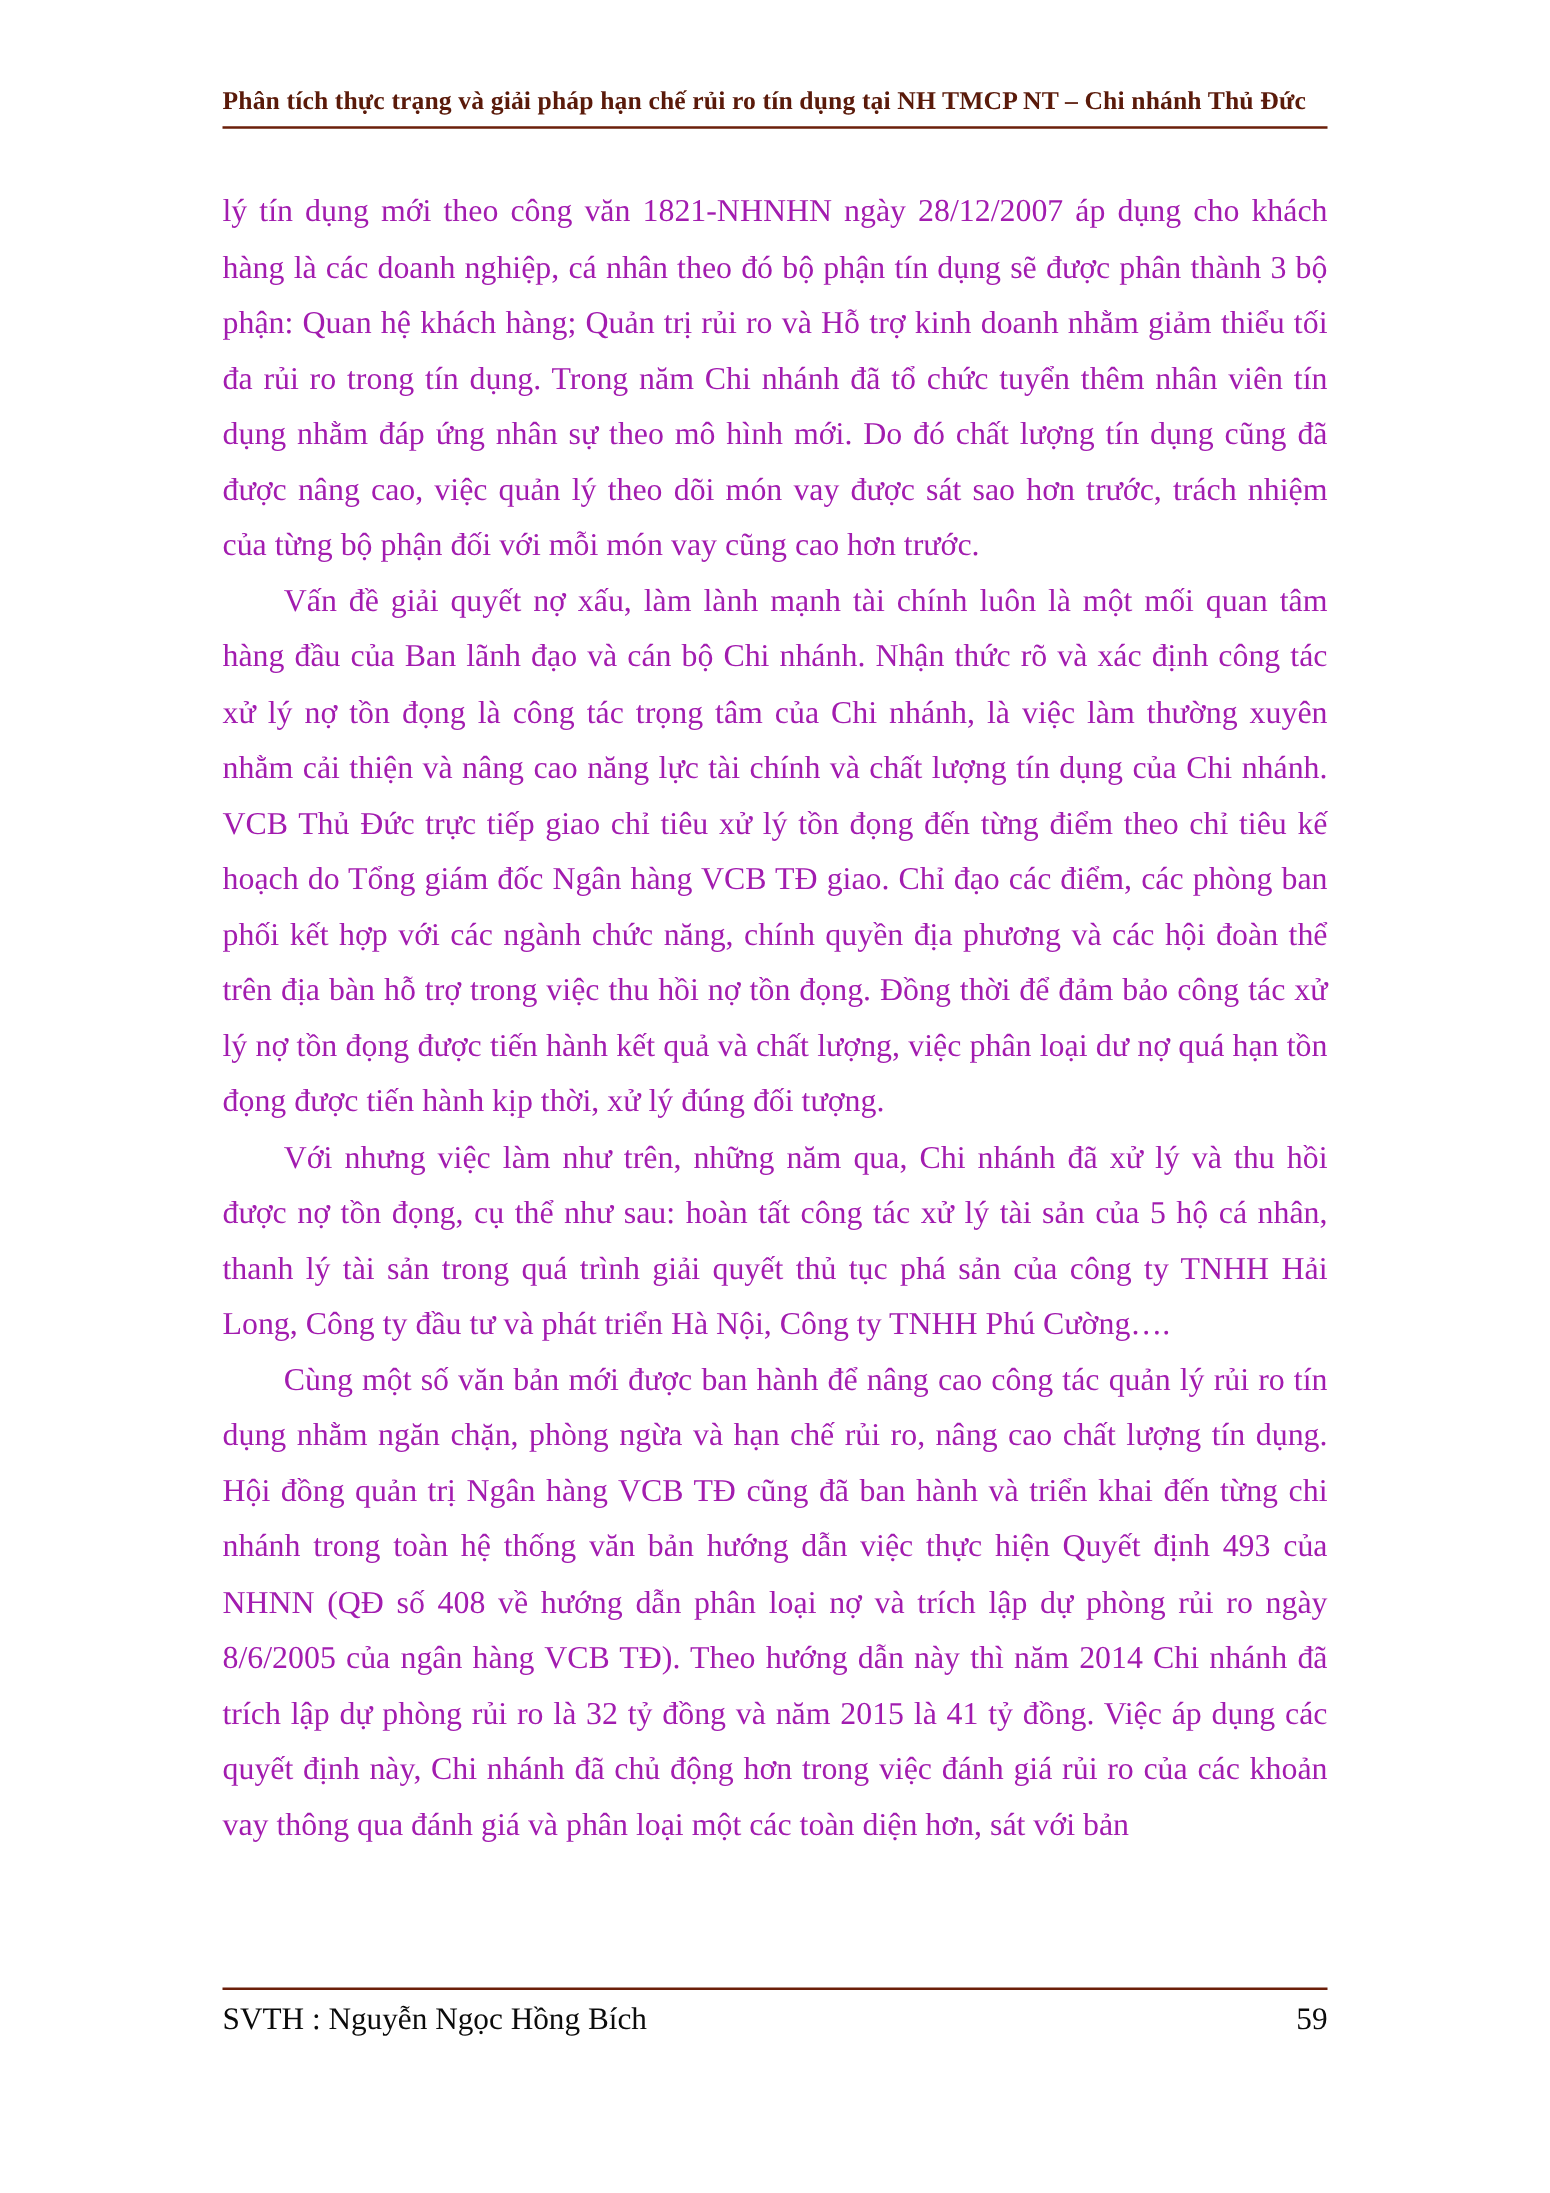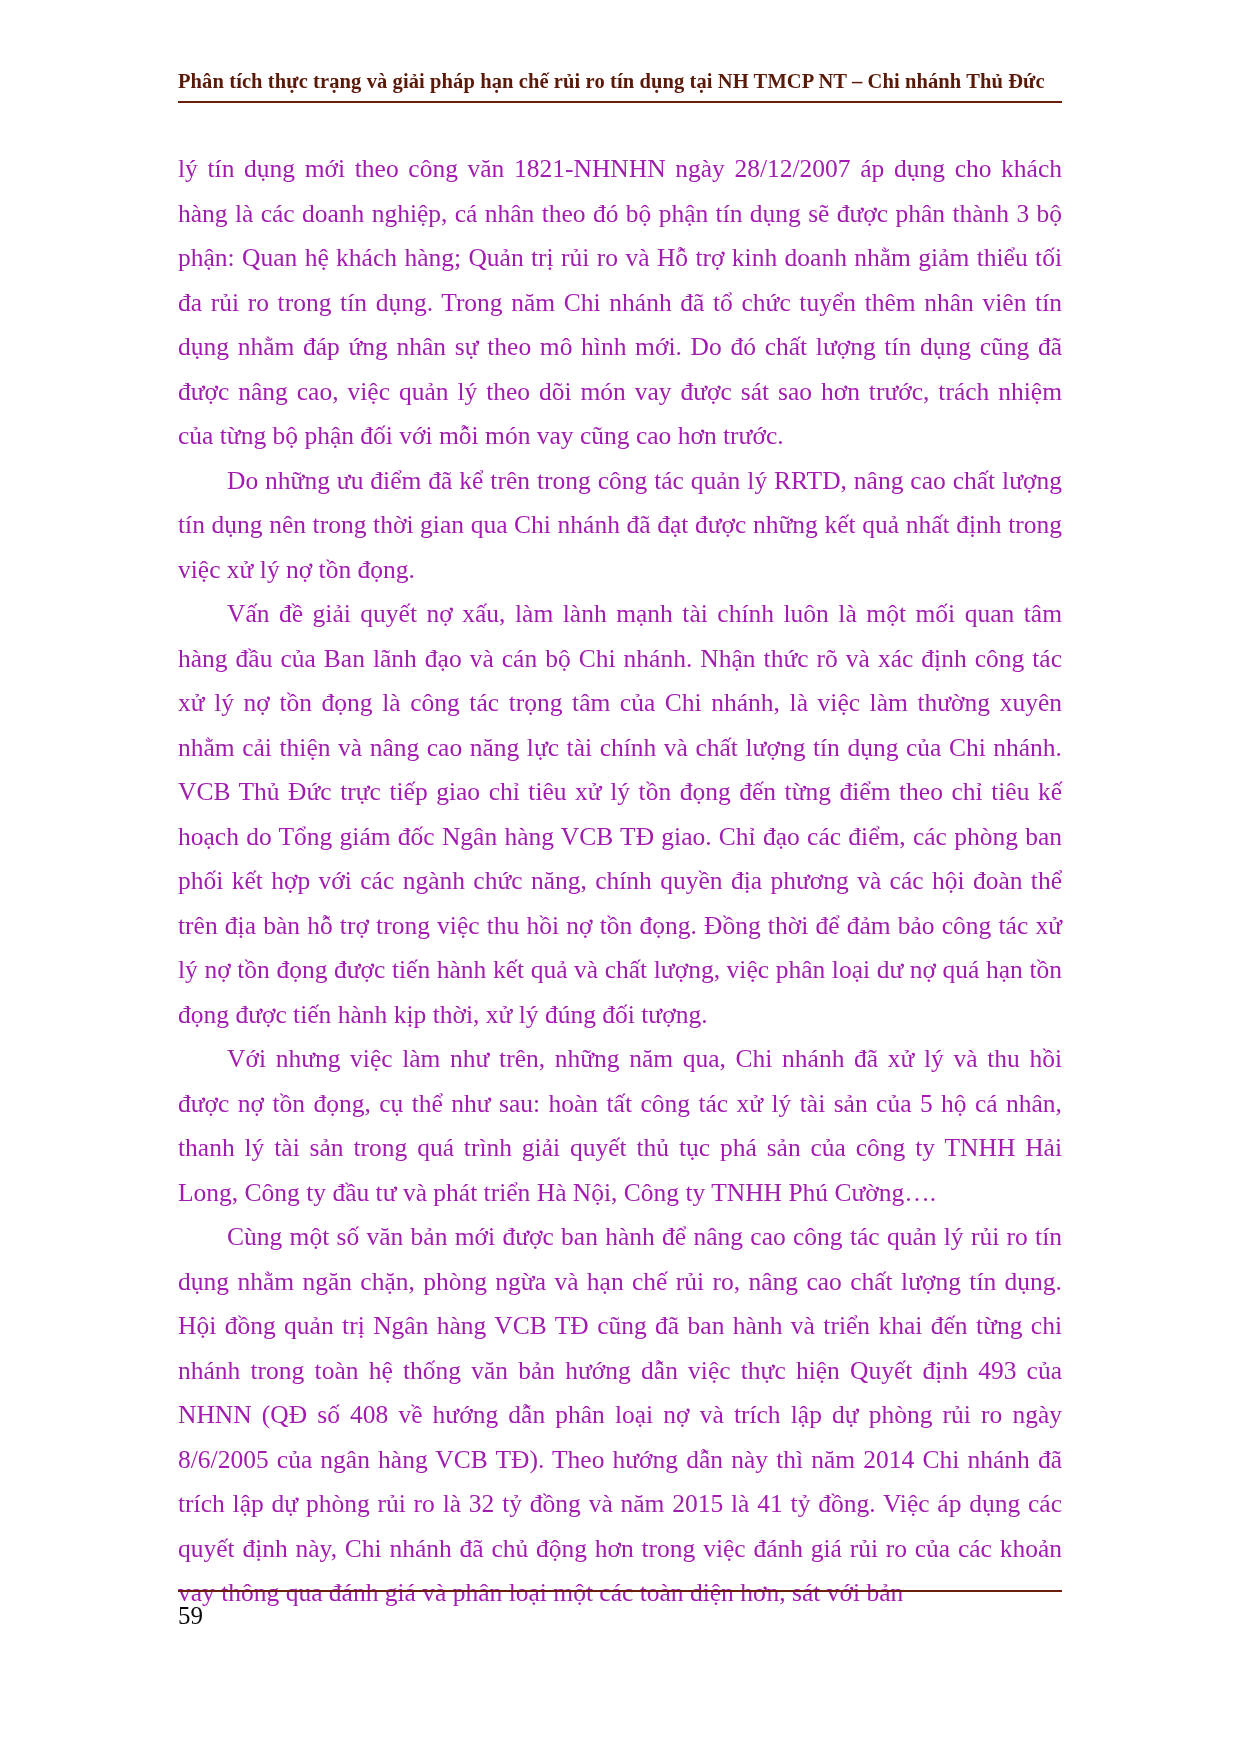"Do những ưu điểm đã" p.indent { html: <p>Do những ưu điểm đã kể trên trong công tác quản lý RRTD, nâng cao chất lượng tín dụng nên trong thời gian qua Chi nhánh đã đạt được những kết quả nhất định trong việc xử lý nợ tồn đọng.</p> -> none }
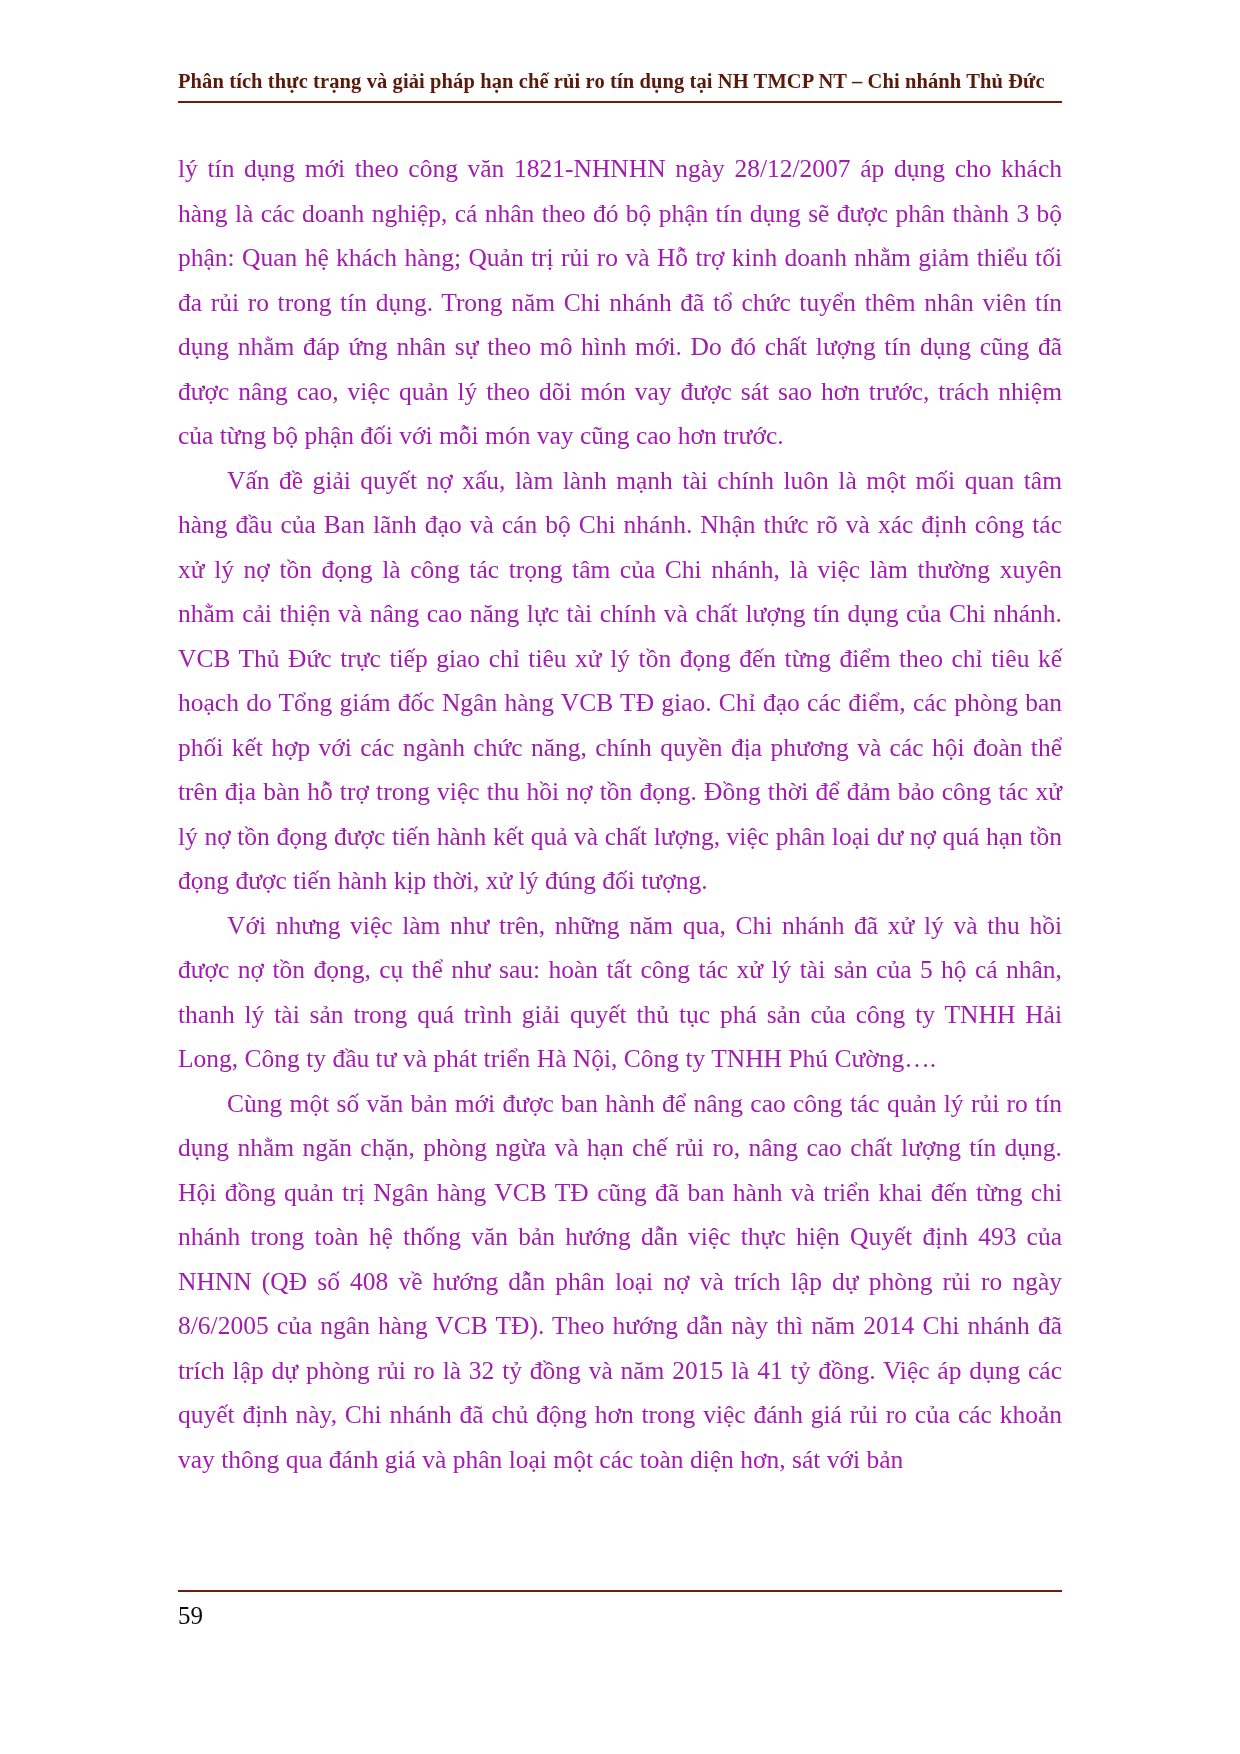"SVTH : Nguyễn Ngọc Hồng" span.footer-left { html: none -> <span>SVTH : Nguyễn Ngọc Hồng Bích</span> }
